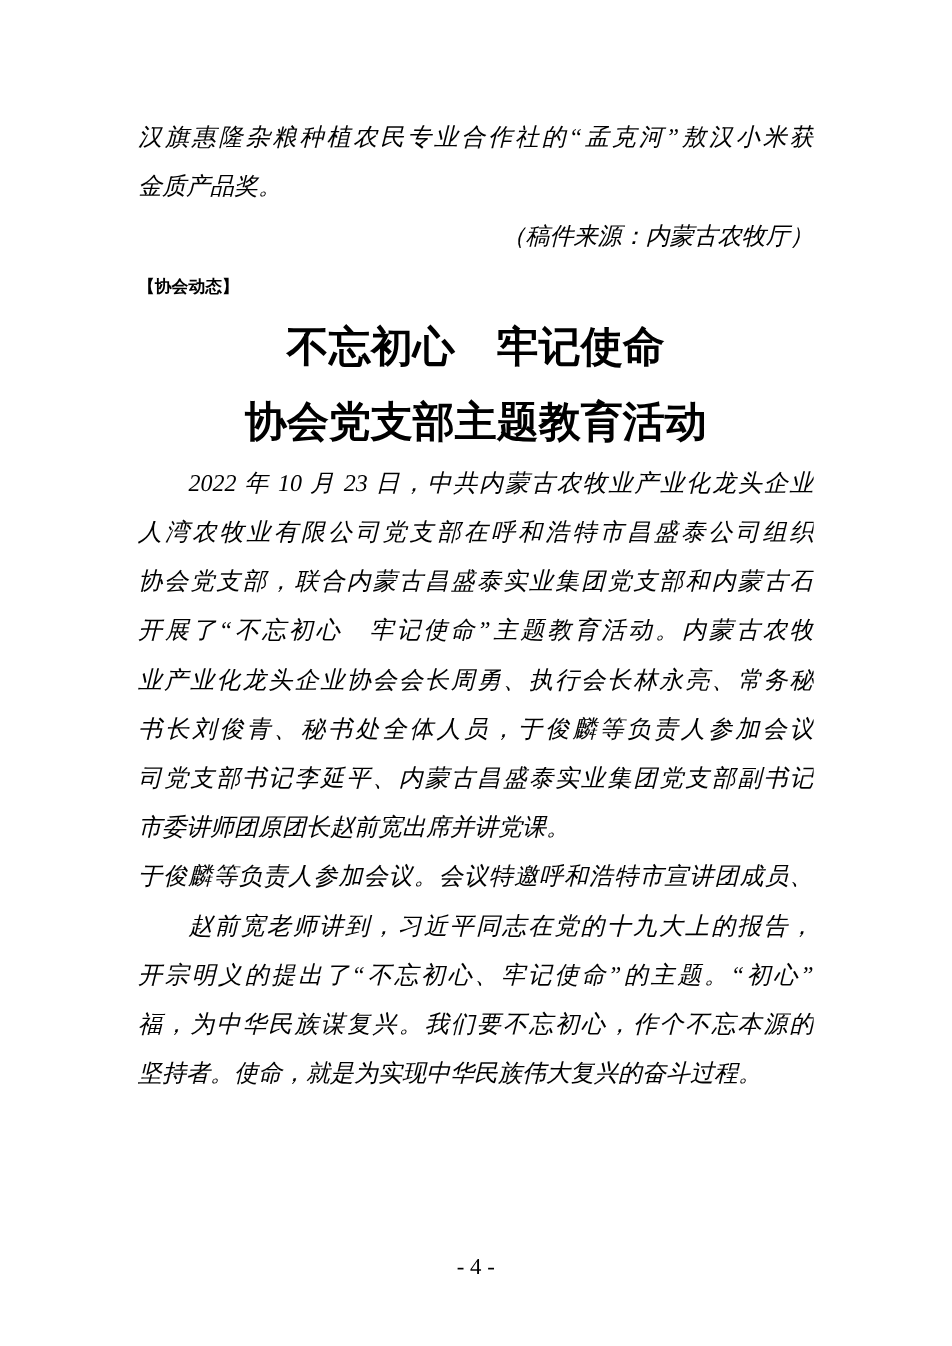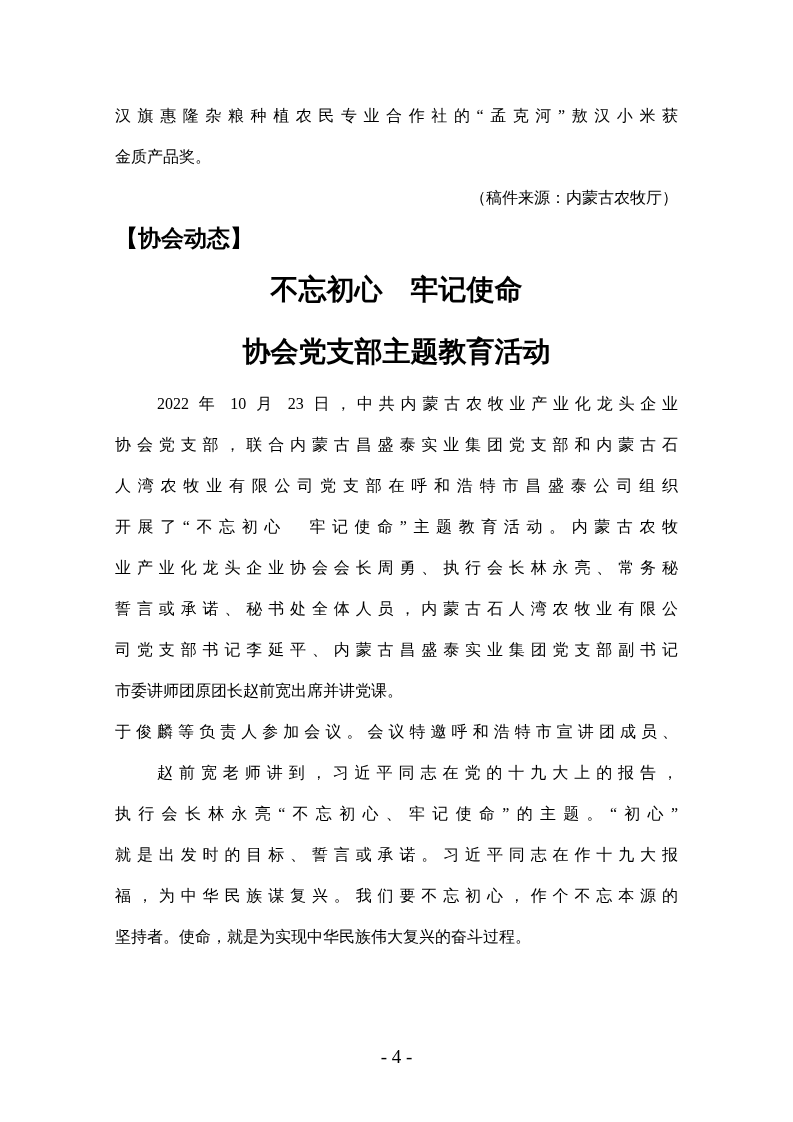"汉旗惠隆杂粮种植农民专业合作社的“孟克河”敖汉小米获" .line { font-size: 16px -> 20px; font-style: none -> italic }
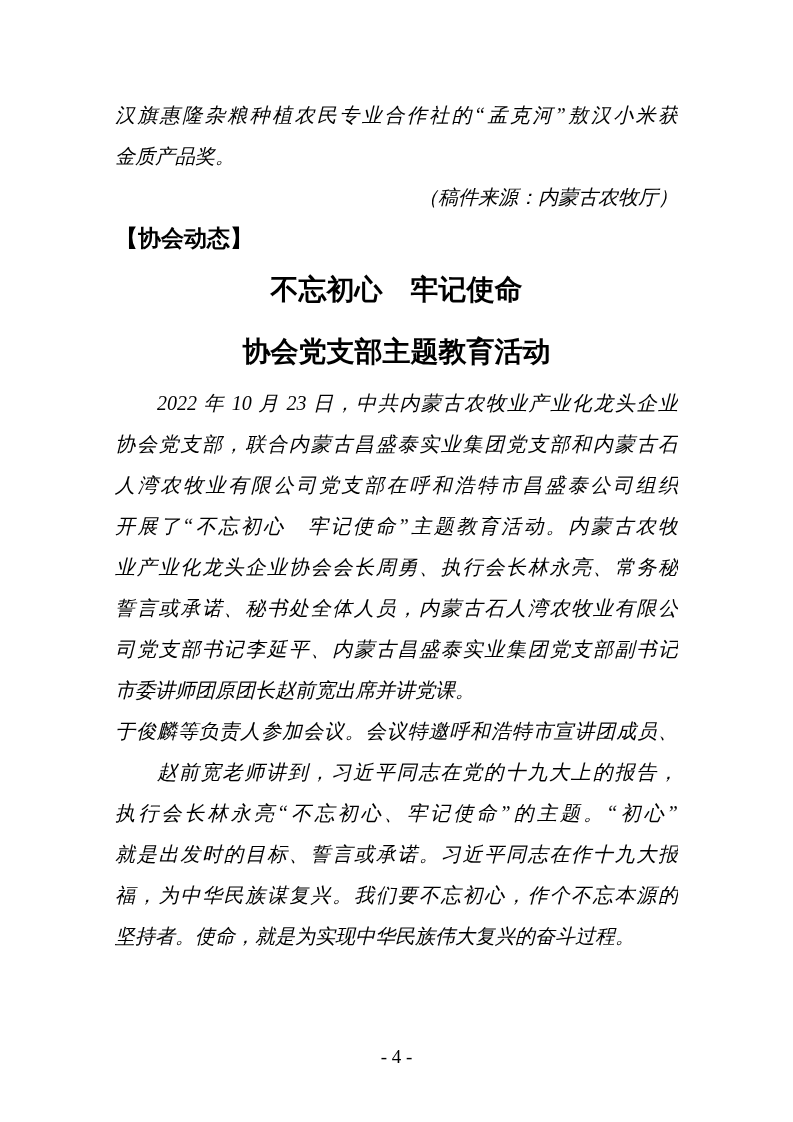"【协会动态】" .section-header { font-size: 23px -> 14px }
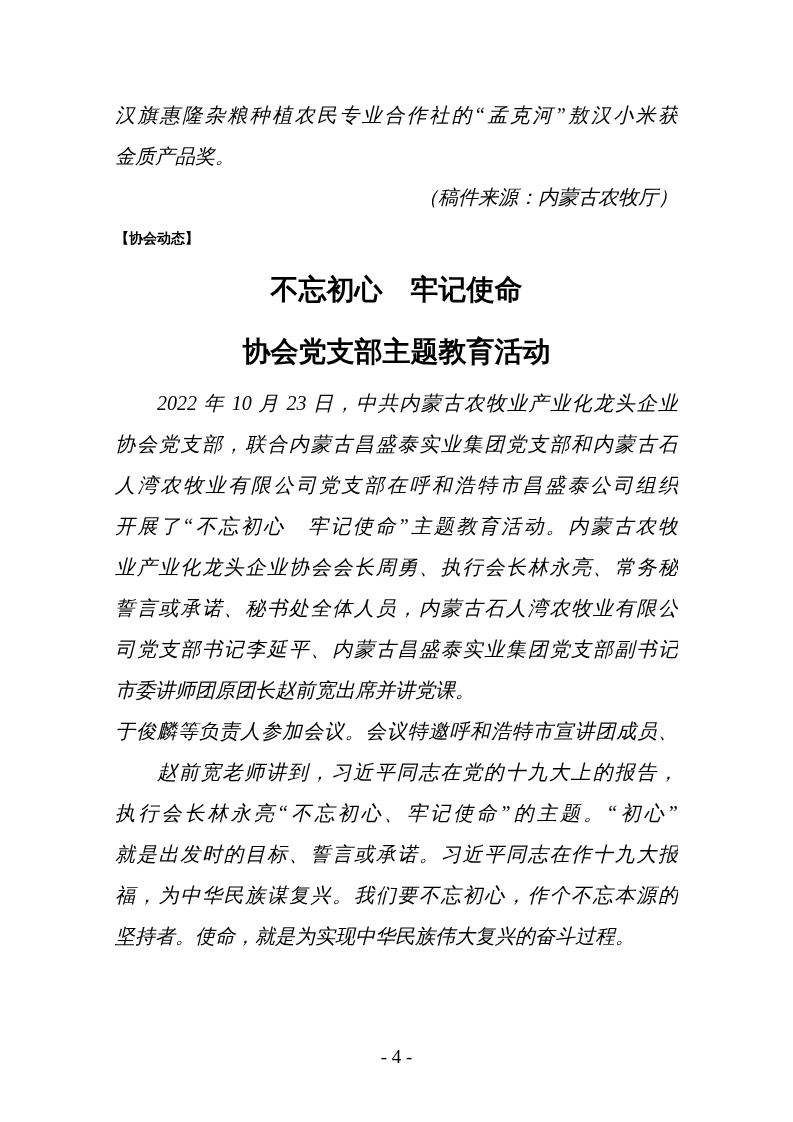"不忘初心 牢记使命" .title-line { font-size: 28px -> 35px }
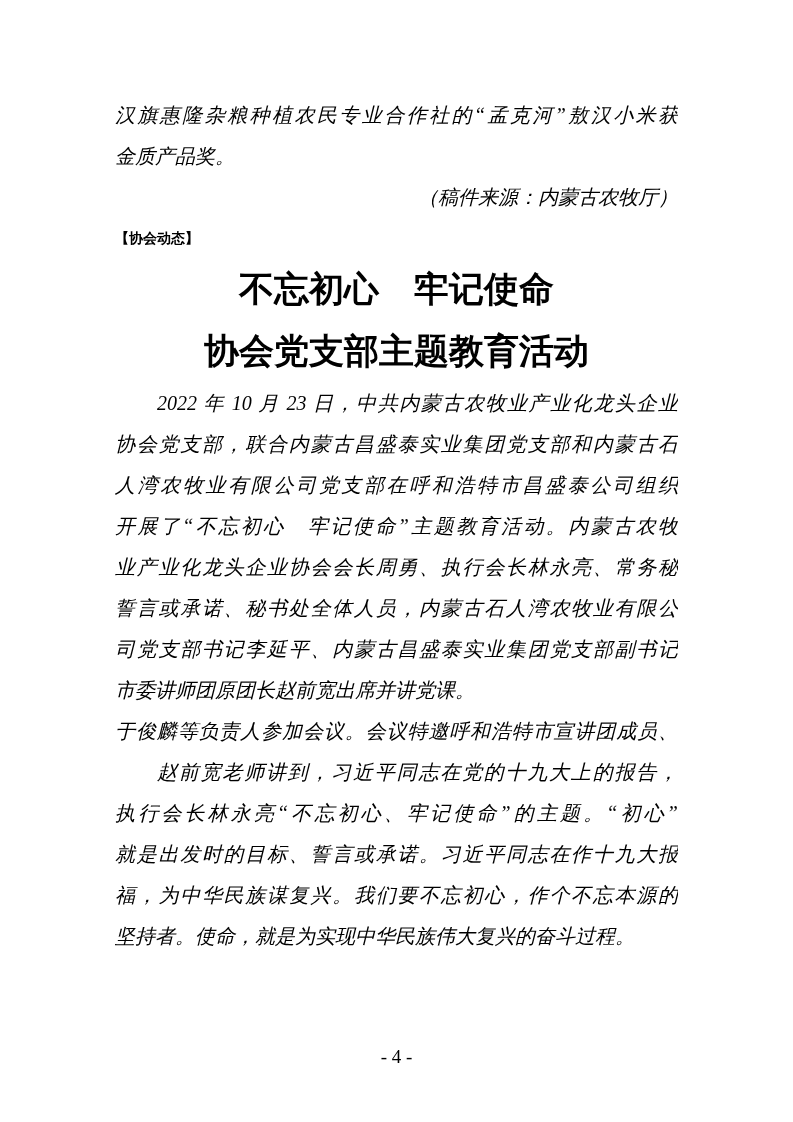"协会党支部，联合内蒙古昌盛泰实业集团党支部和内蒙古石" div.line { order: before "人湾农牧业有限公司党支部在呼和浩特市昌盛泰公司组织" -> after "人湾农牧业有限公司党支部在呼和浩特市昌盛泰公司组织" }
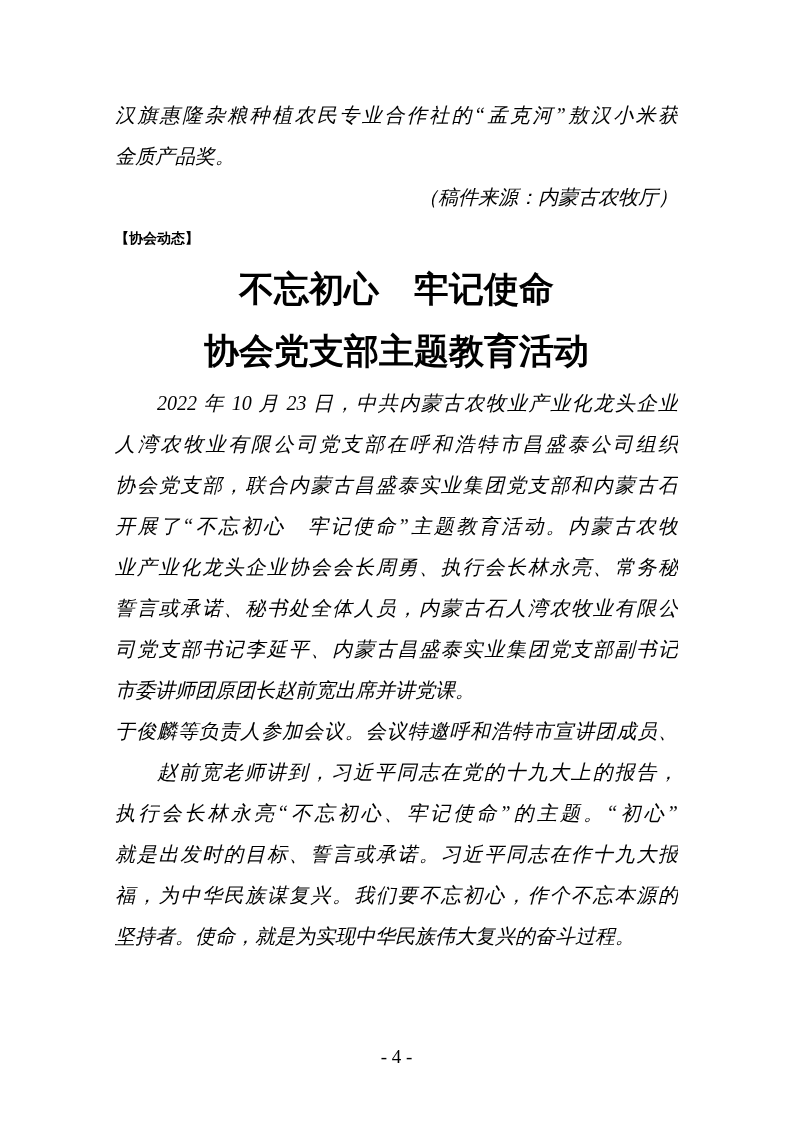"誓言或承诺、秘书处全体人员，内蒙古石人湾农牧业有限公" div.line { text: 誓言或承诺、秘书处全体人员，内蒙古石人湾农牧业有限公 -> 书长刘俊青、秘书处全体人员，于俊麟等负责人参加会议 }
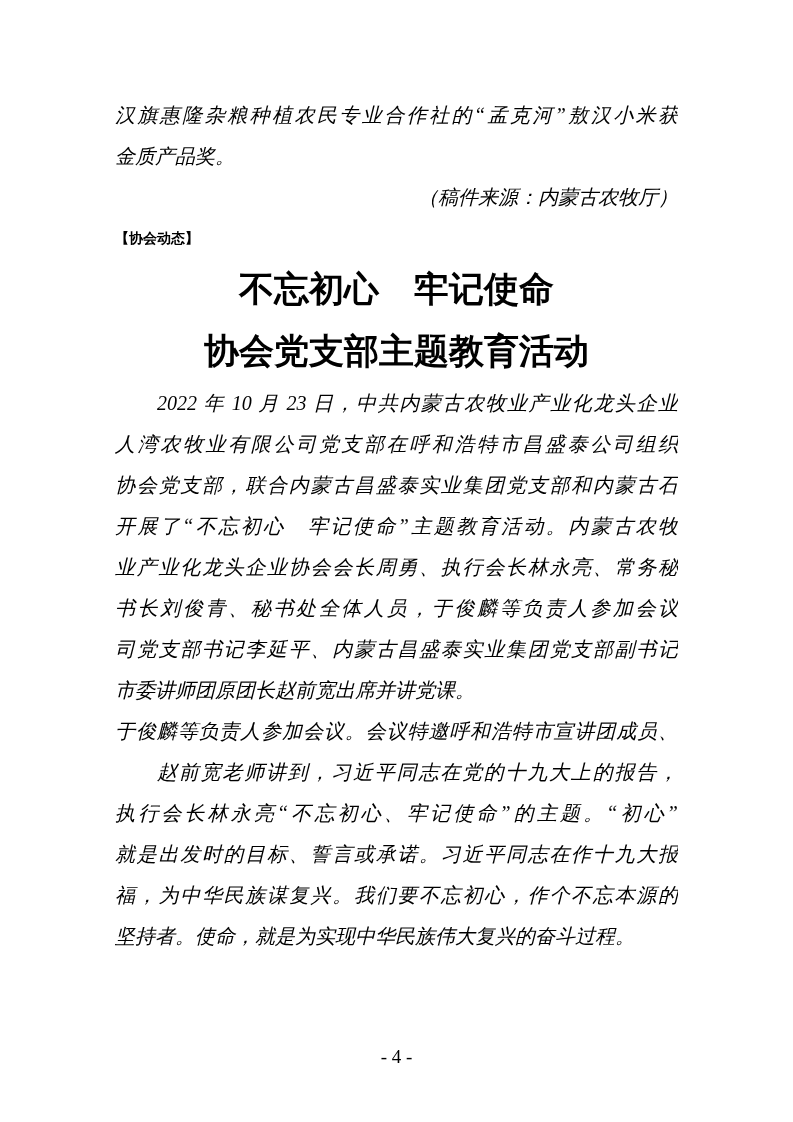"执行会长林永亮“不忘初心、牢记使命”的主题。“初心”" div.line { text: 执行会长林永亮 -> 开宗明义的提出了 }
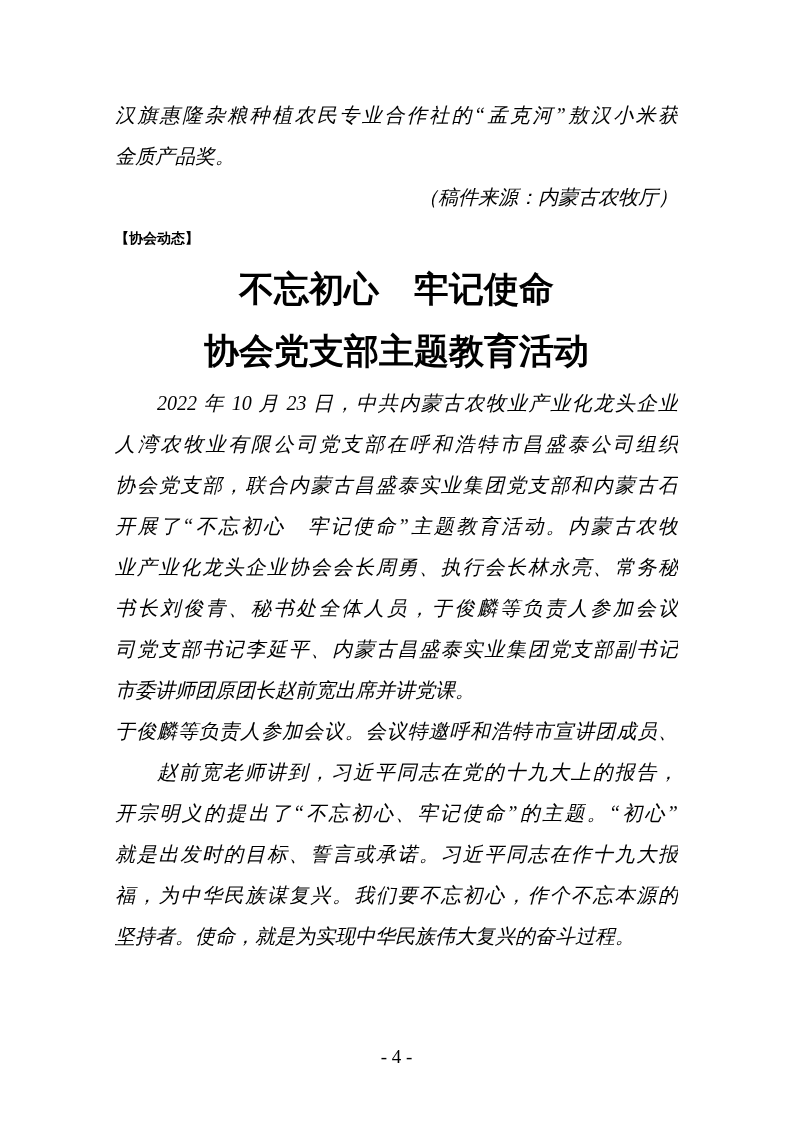"就是出发时的目标、誓言或承诺。习近平同志在作十九大报" div.line { html: <div>就是出发时的目标、誓言或承诺。习近平同志在作十九大报</div> -> none }
